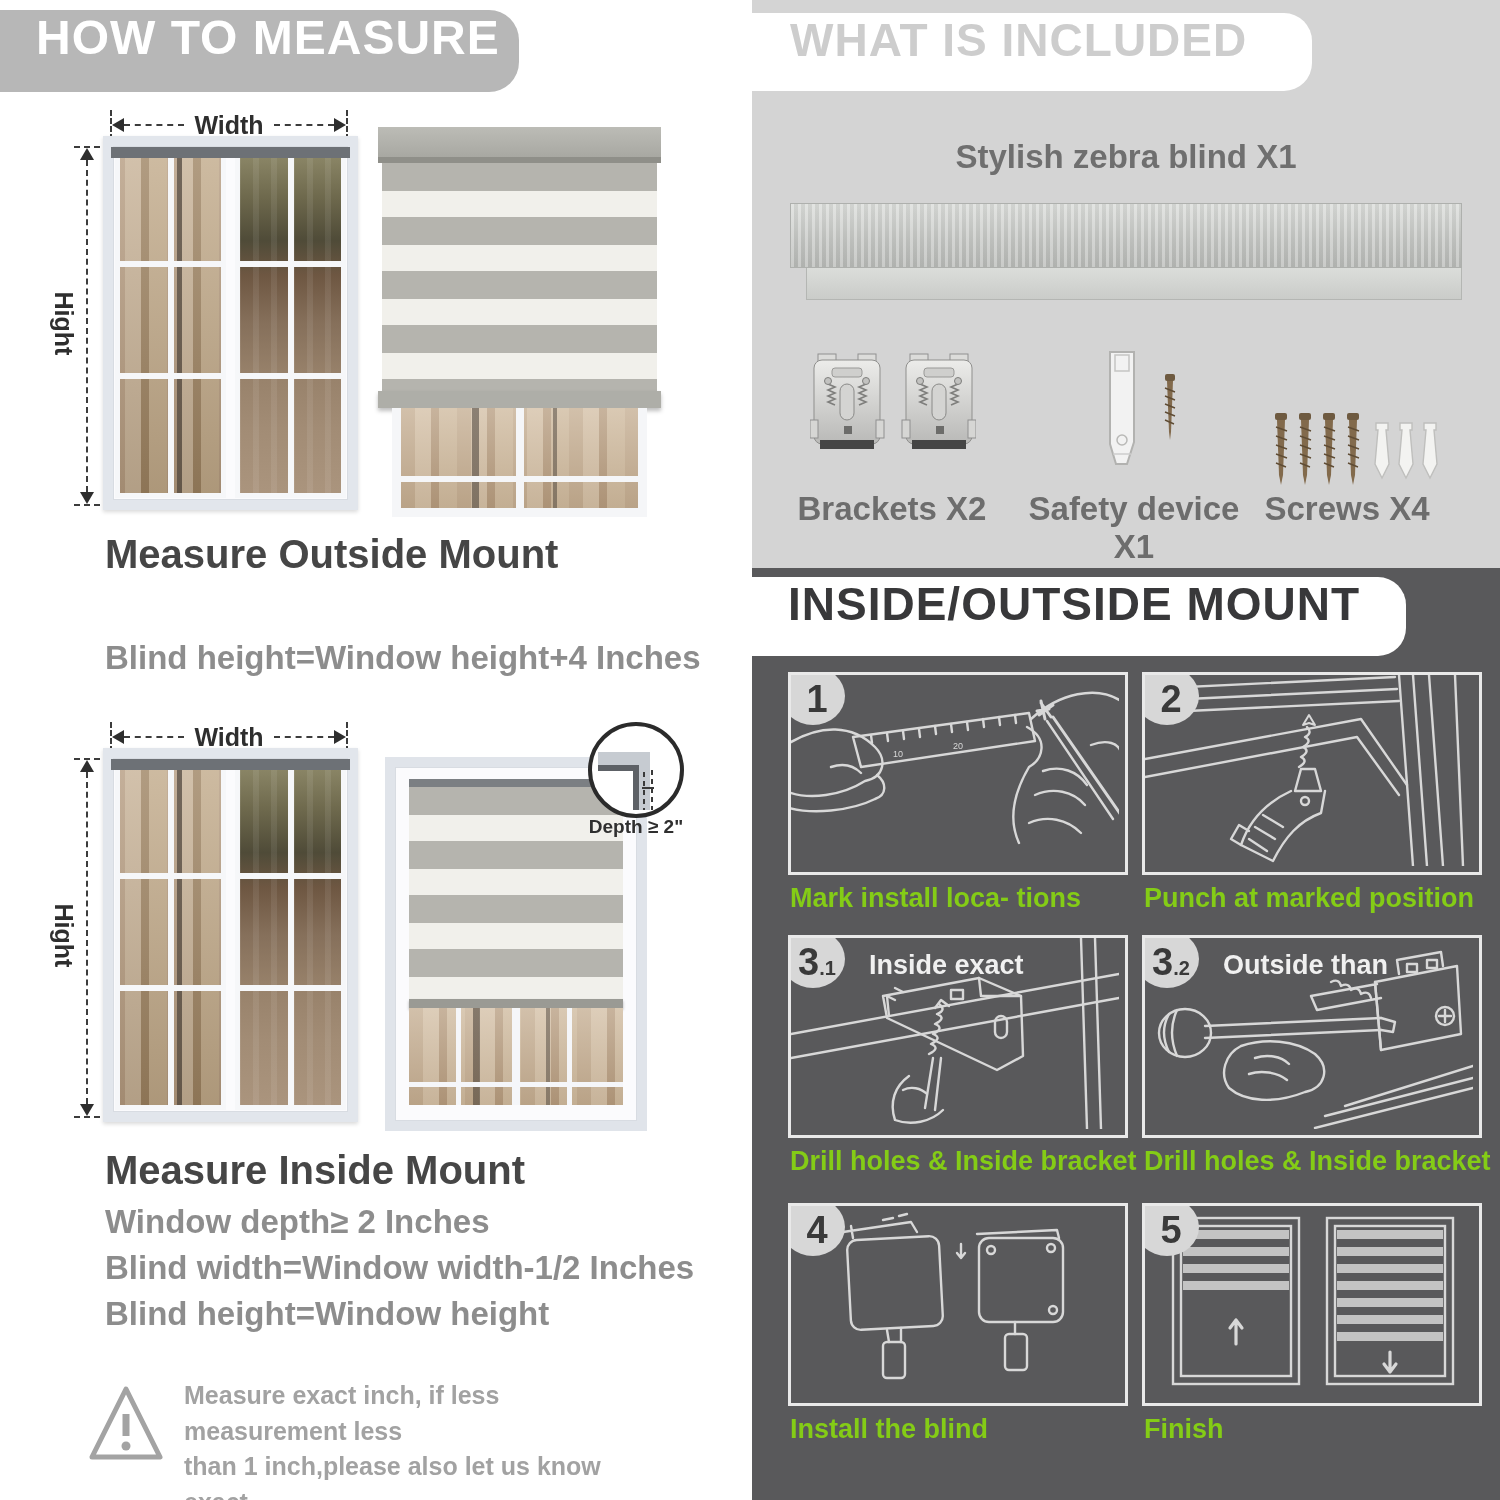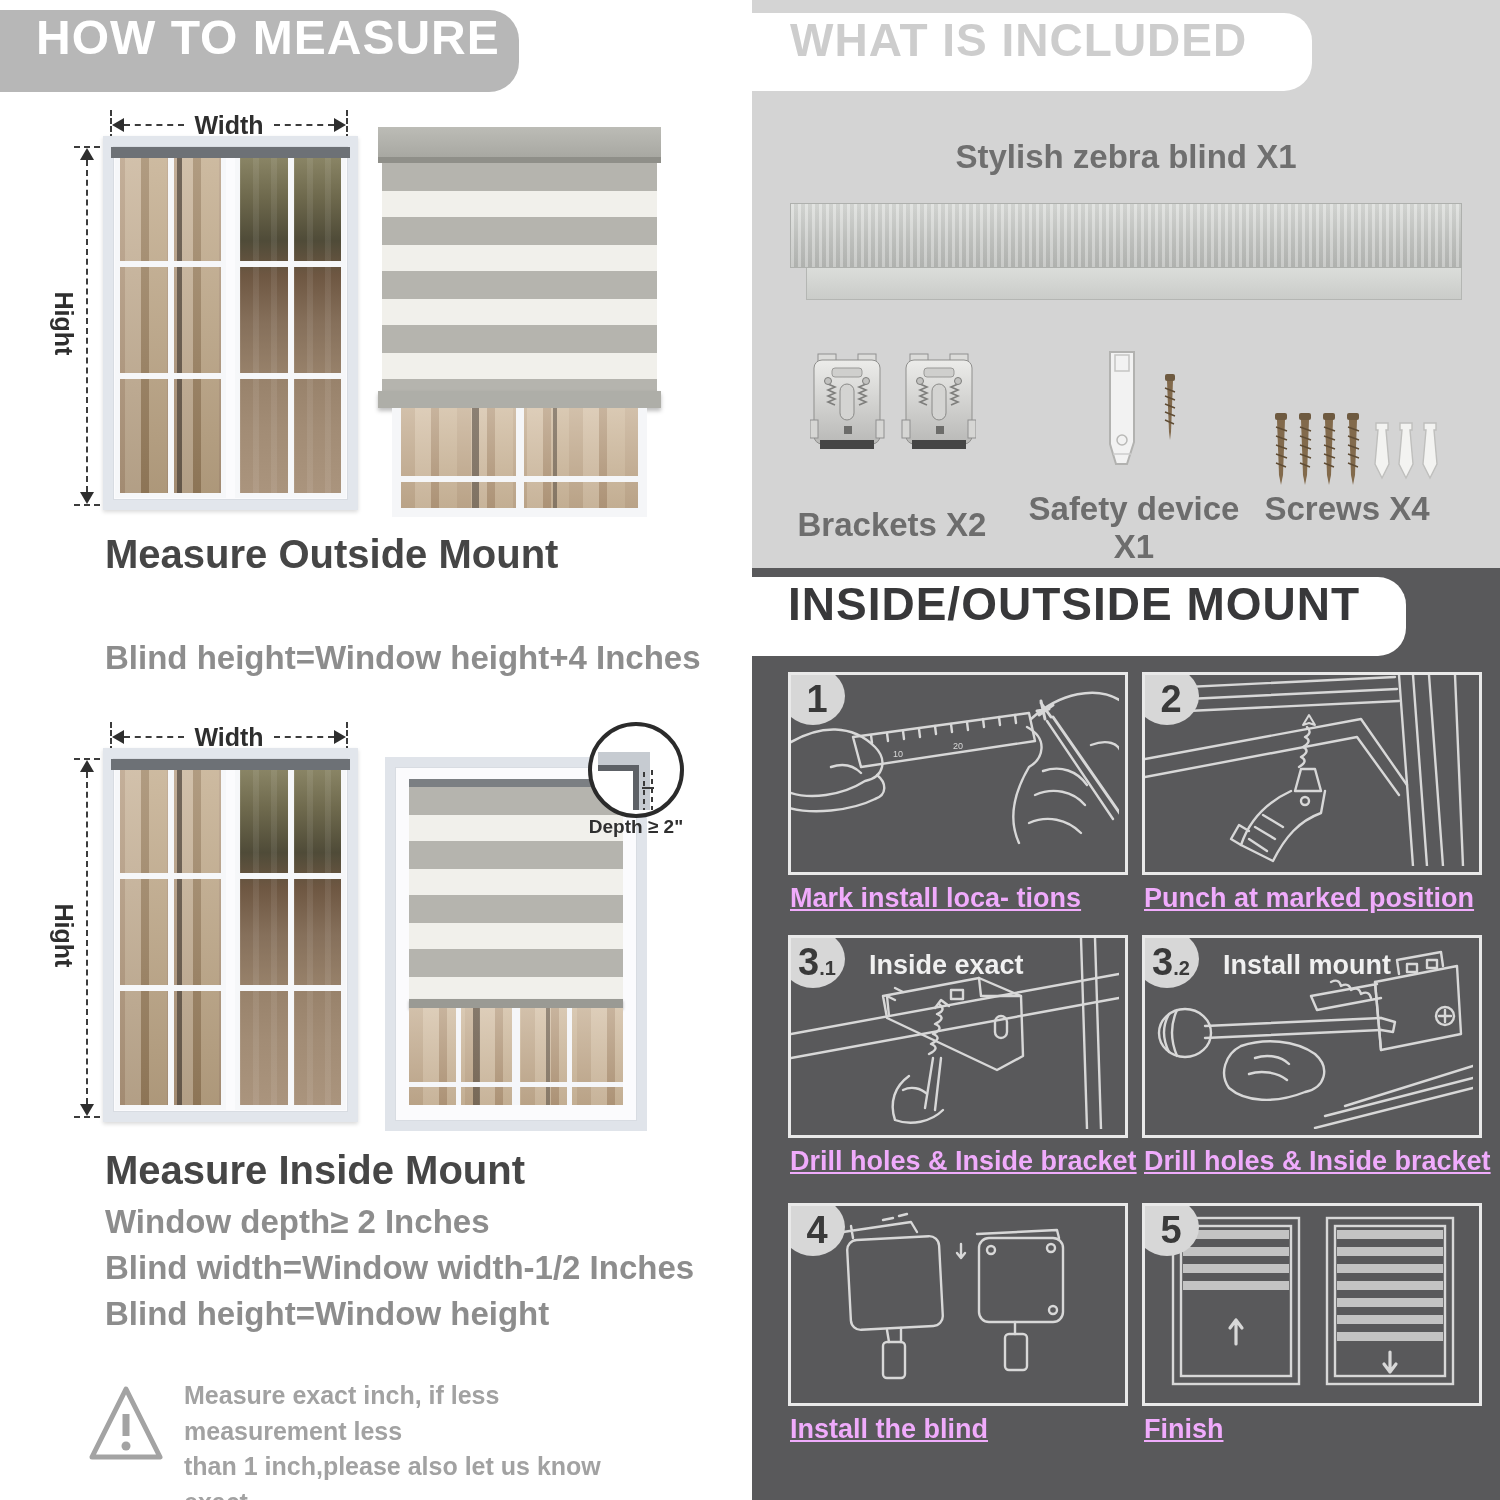"Brackets X2" div.abs { margin-top: 16px -> none }
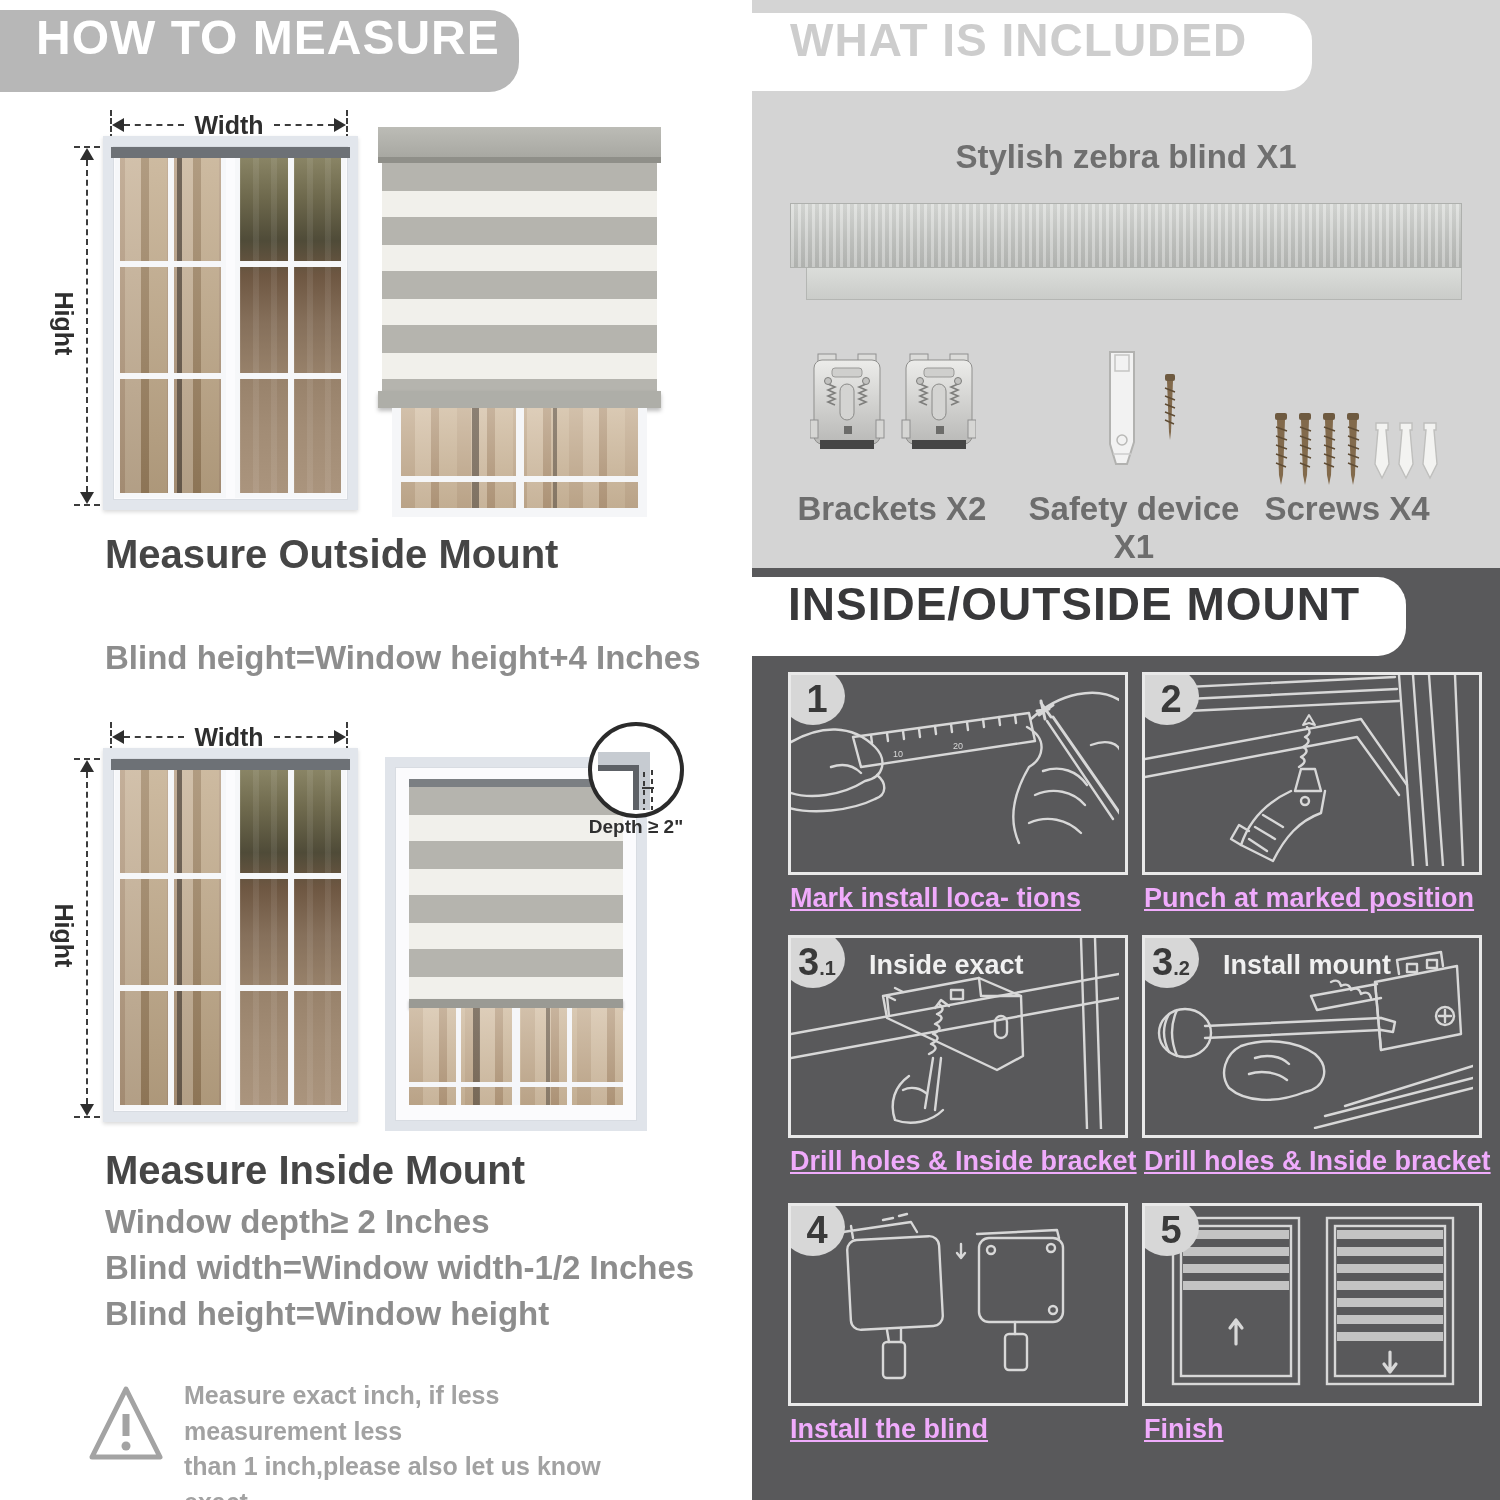"Mark install loca- tions" .caption { color: #f0abfc -> #84cc16; text-decoration: underline -> none }
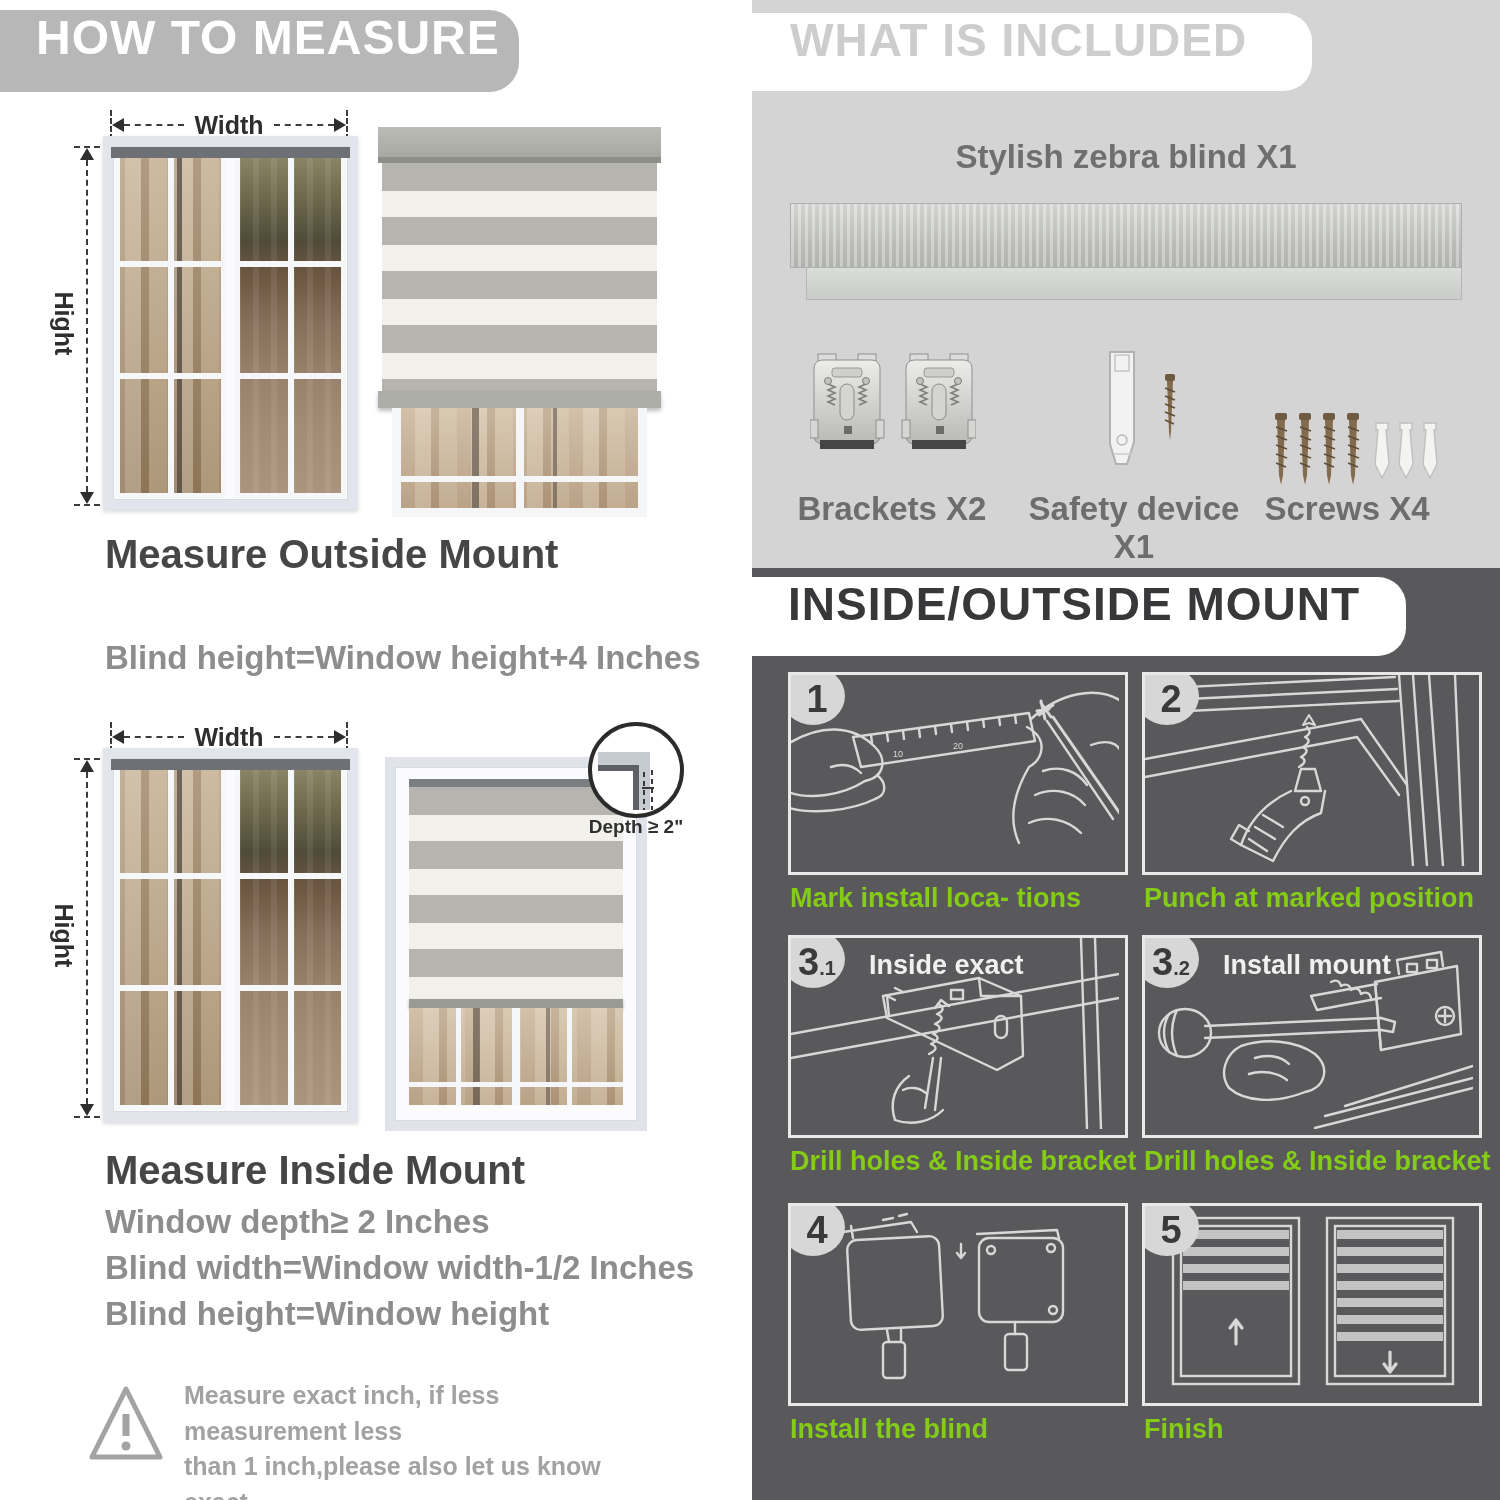"Install mount" div.step-label { text: Install mount -> Outside than }
